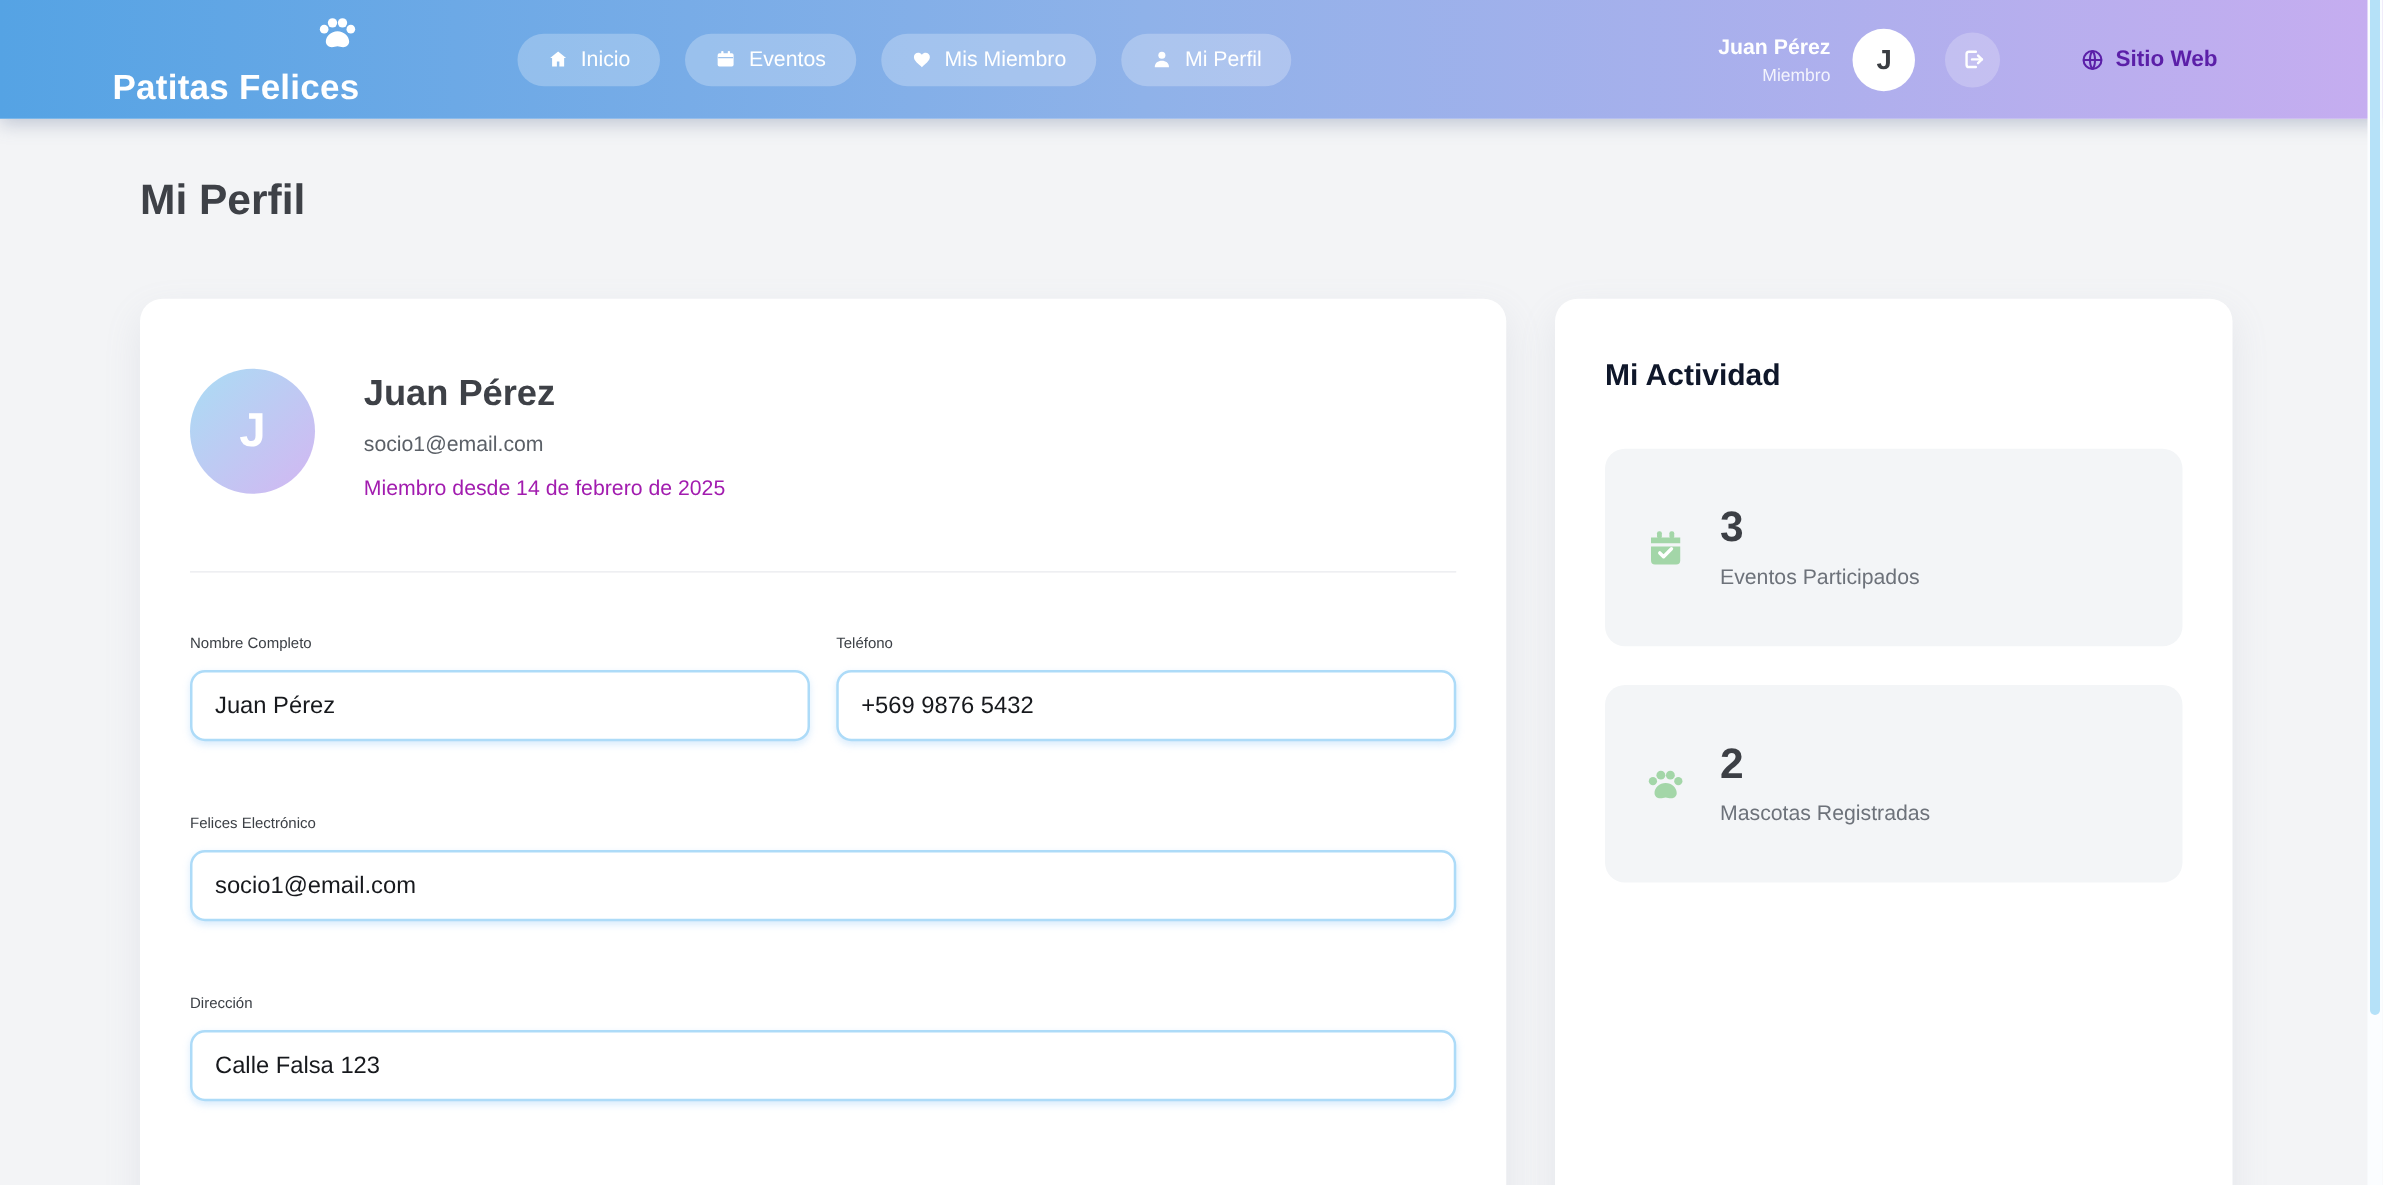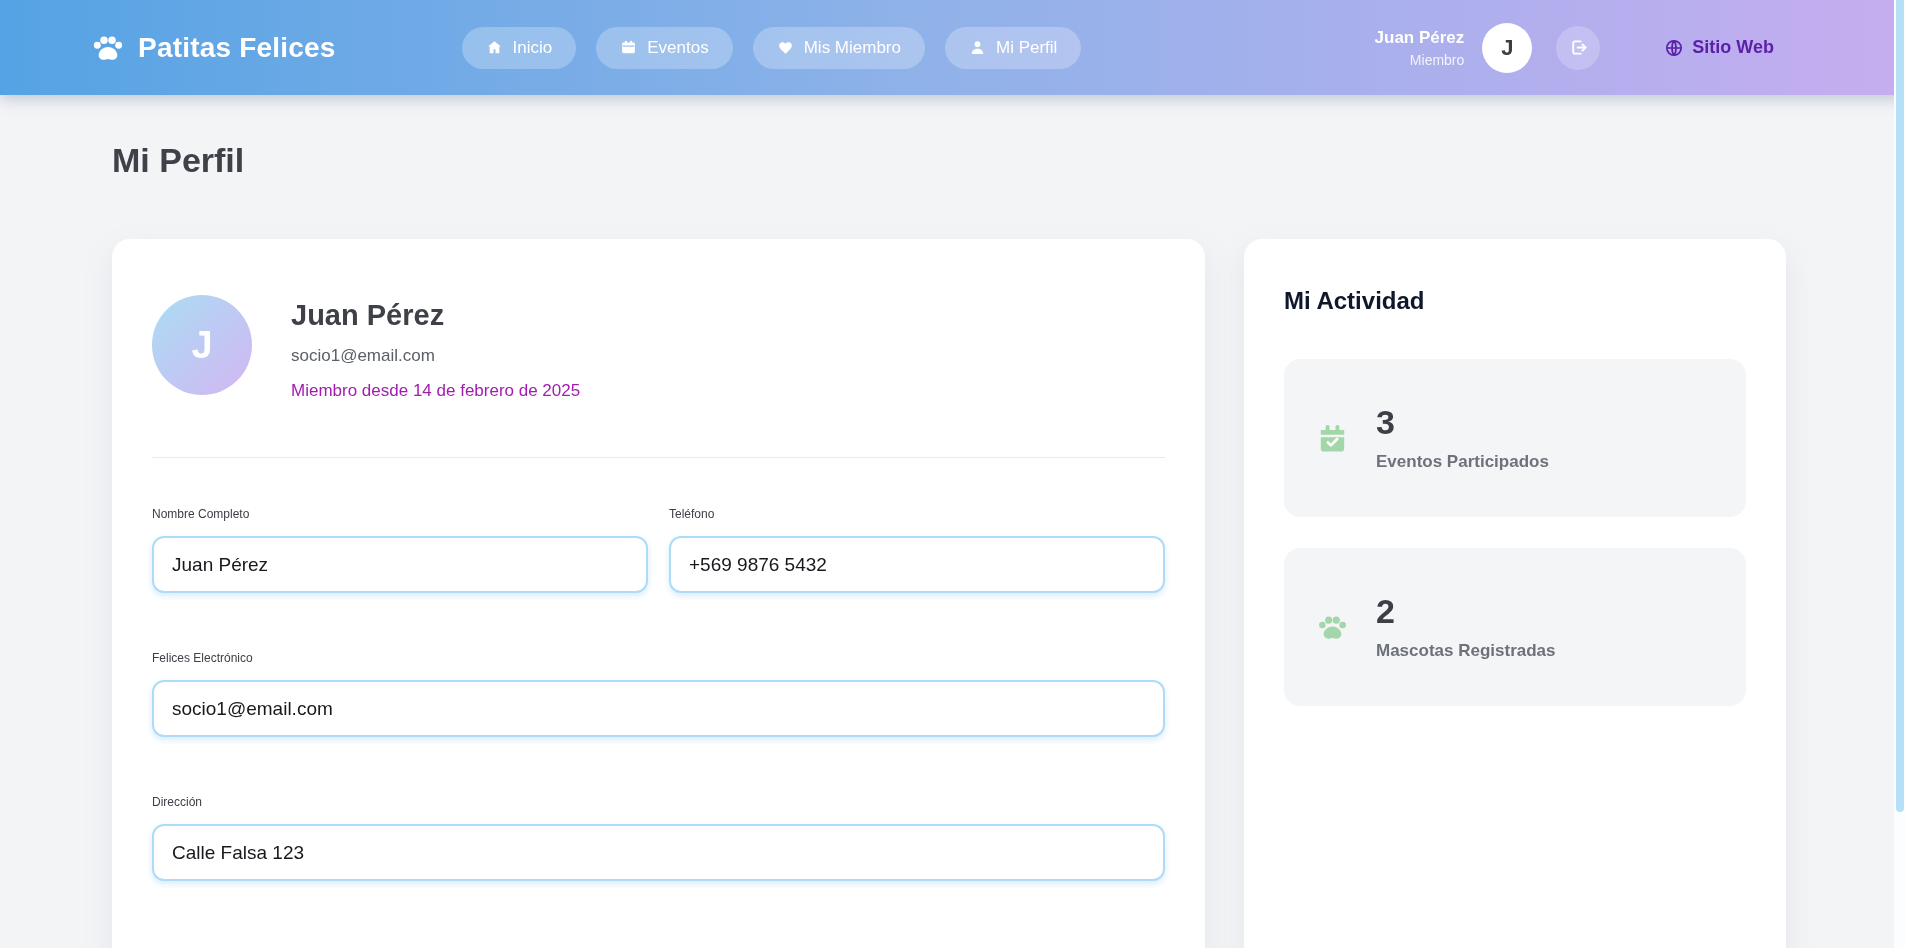"Patitas Felices" .brand { flex-direction: none -> column }
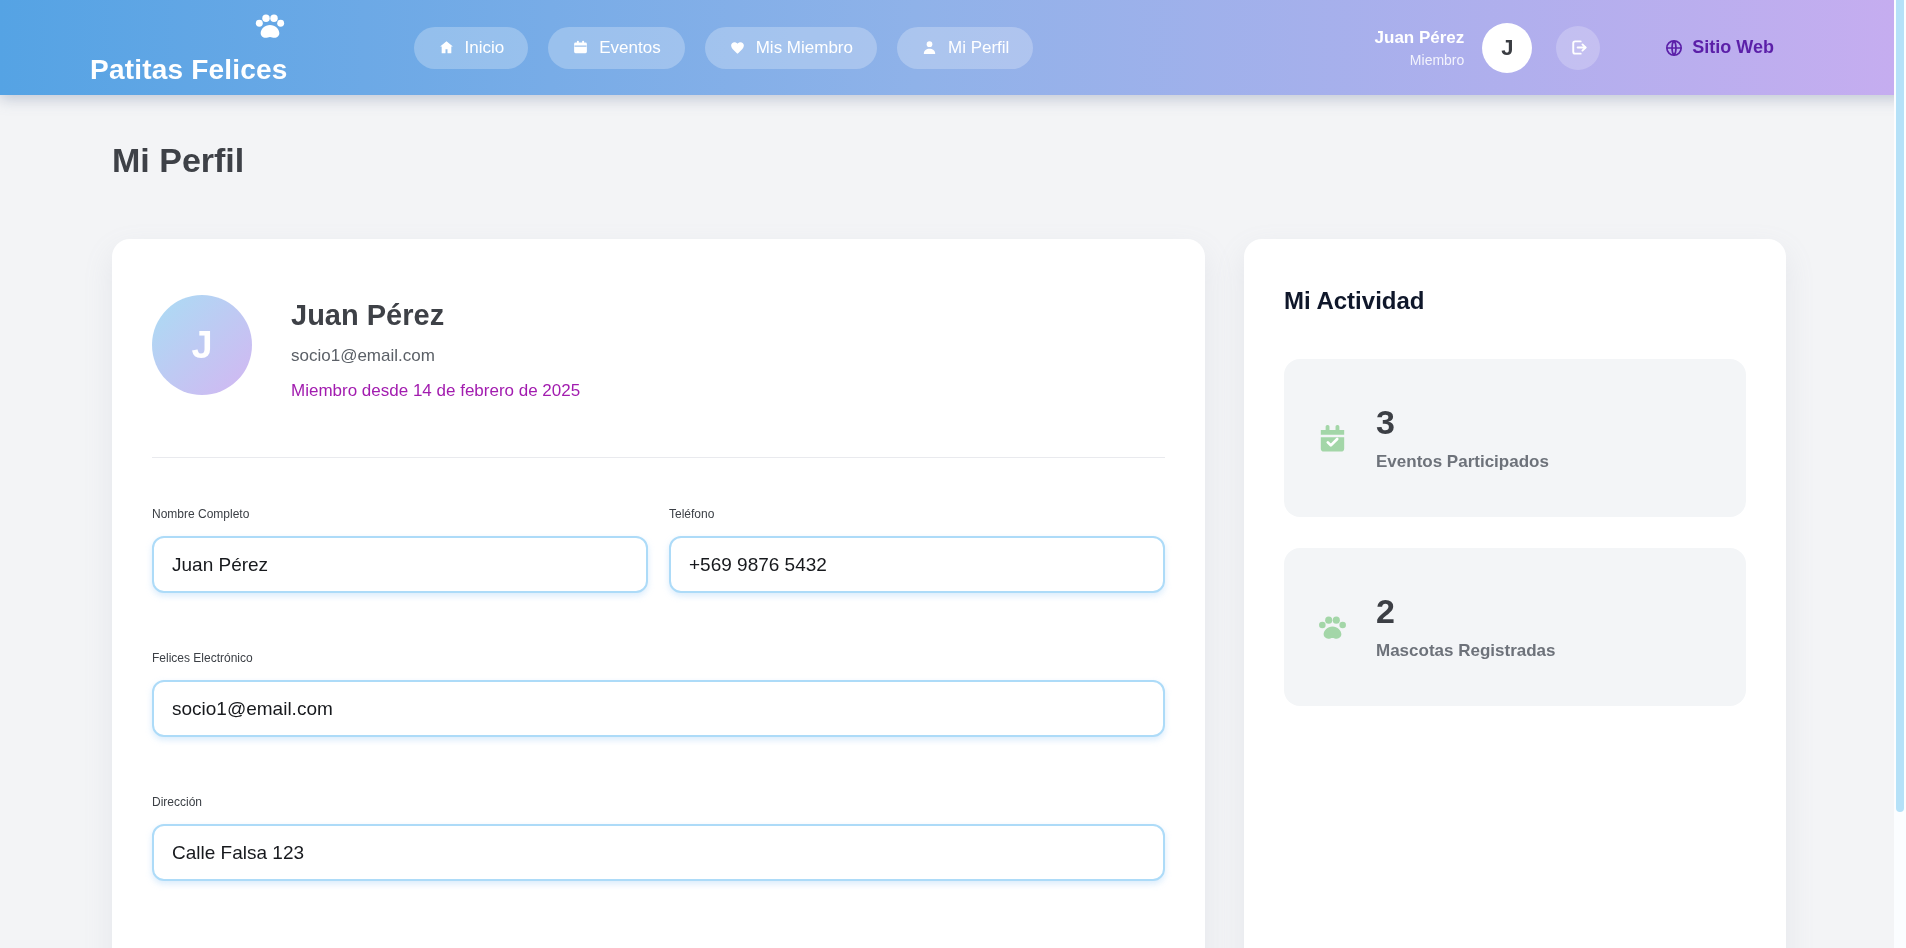"Eventos Participados" .stat-label { font-weight: bold -> none }
